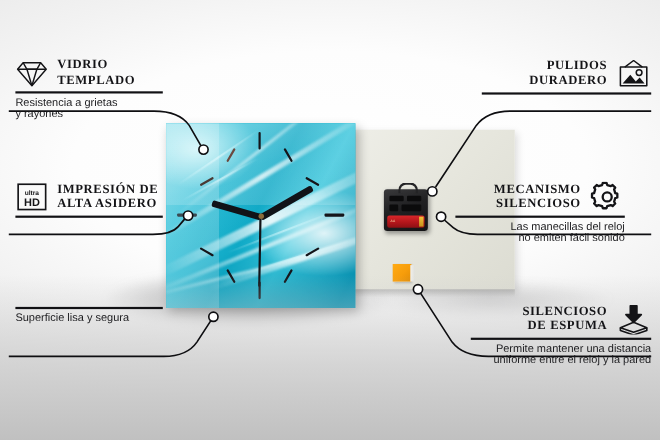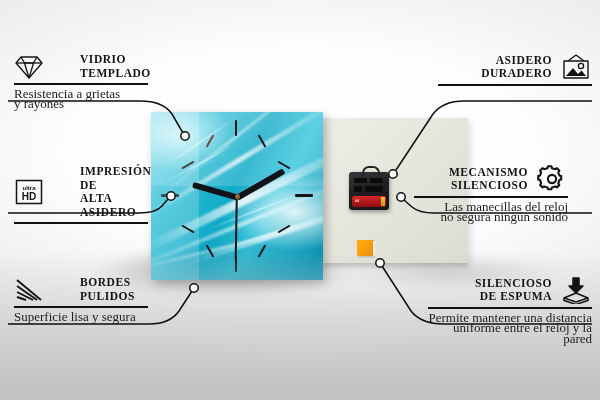"VIDRIO" .callout .title { margin-left: 28px -> none }
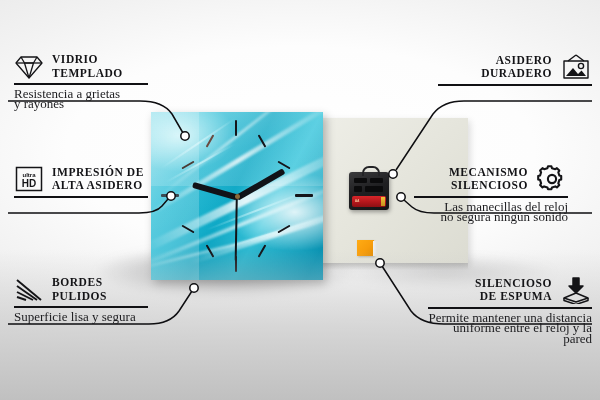"ASIDERO" div.title { text: ASIDERO -> PULIDOS }
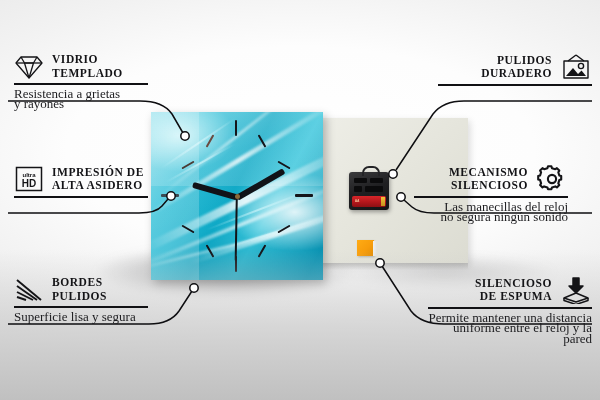"Resistencia a grietas" .callout .desc { font-family: Liberation Serif, serif -> Liberation Sans, sans-serif; font-size: 13px -> 10px }
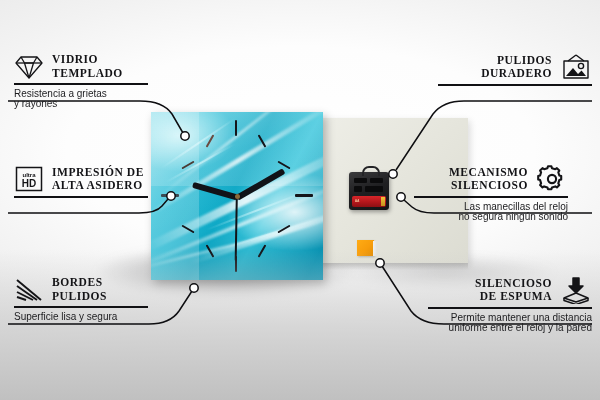"Las manecillas del reloj" div.desc { text: segura ningún -> emiten fácil }
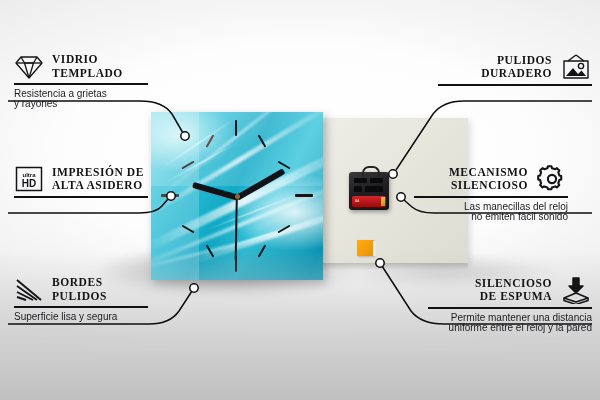"BORDES" div.head { html: <div> <svg> <g> <path></path> <path></path> <path></path> <path></path> </g> </svg> <div>BORDES PULIDOS</div> </div> -> none }
